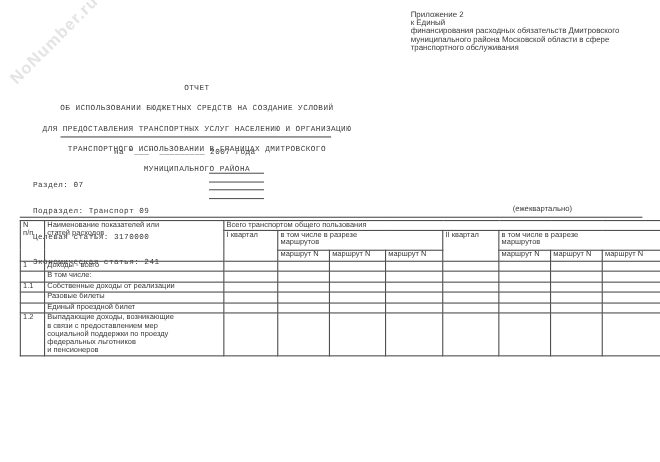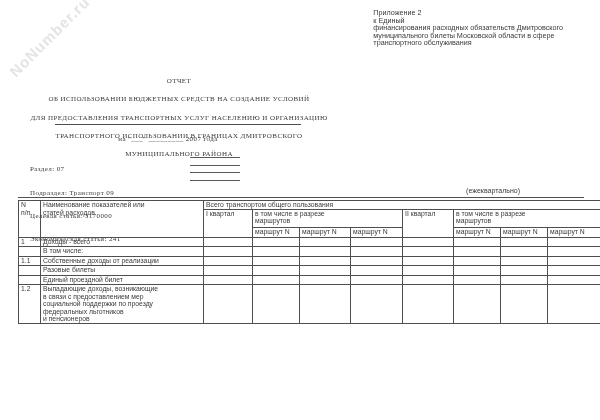"муниципального билеты Московской области" div { text: билеты -> района }
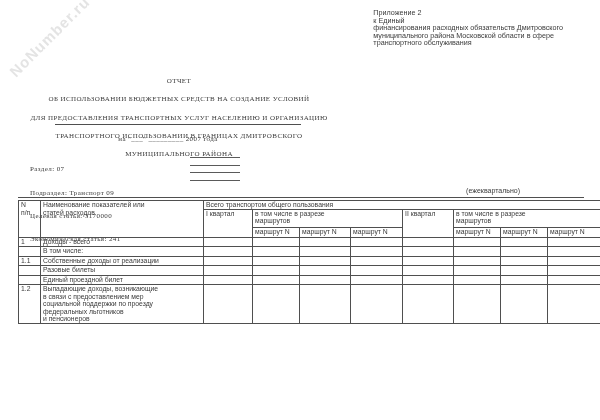"ОТЧЕТ" .mono { font-family: Liberation Serif, serif -> Liberation Mono, monospace }
